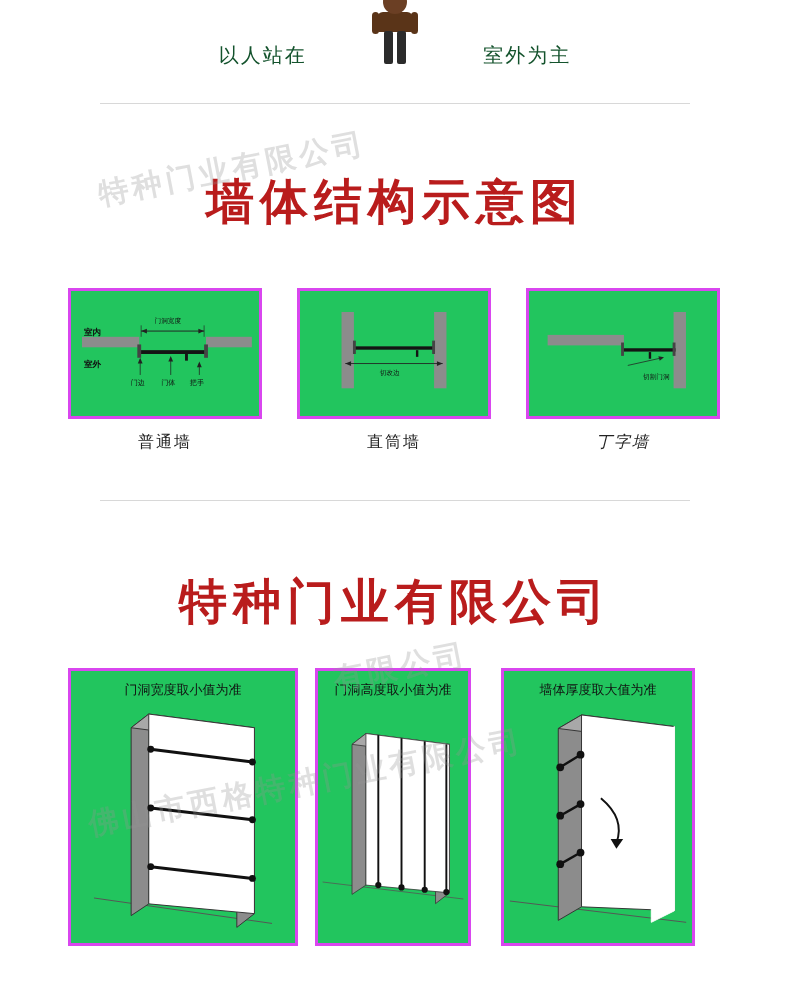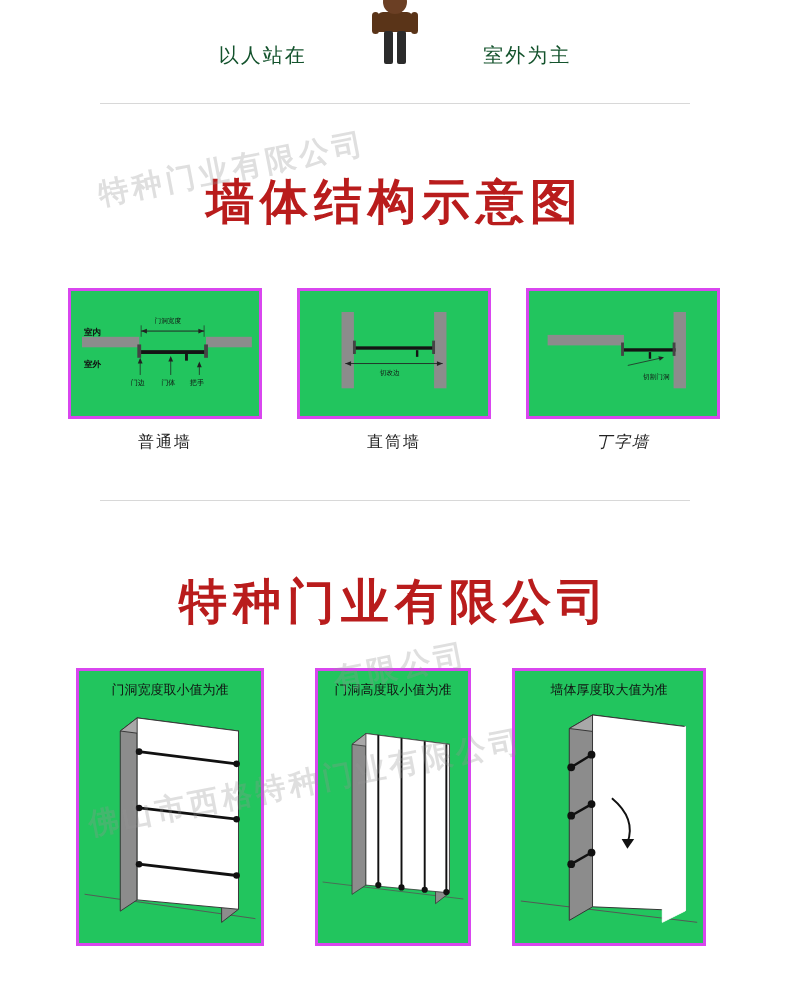"门洞宽度取小值为准" .door-p1 { margin-left: 8px -> none; width: 188px -> 230px }
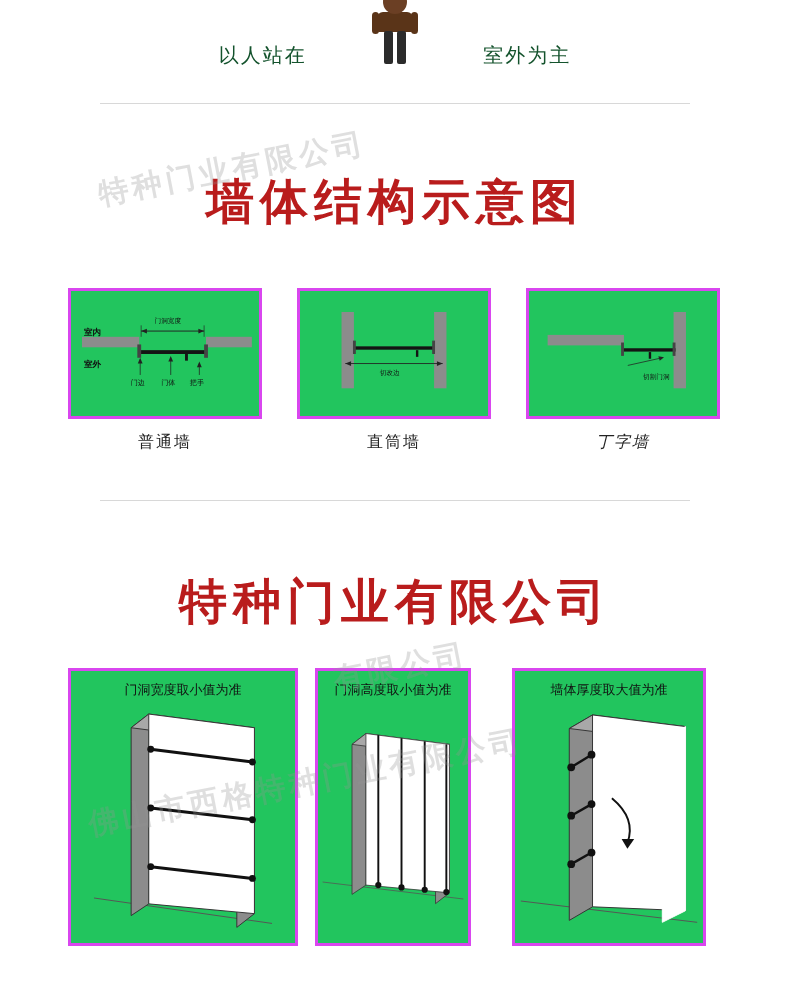"墙体厚度取大值为准" .door-p3 { left: 512px -> 501px }
